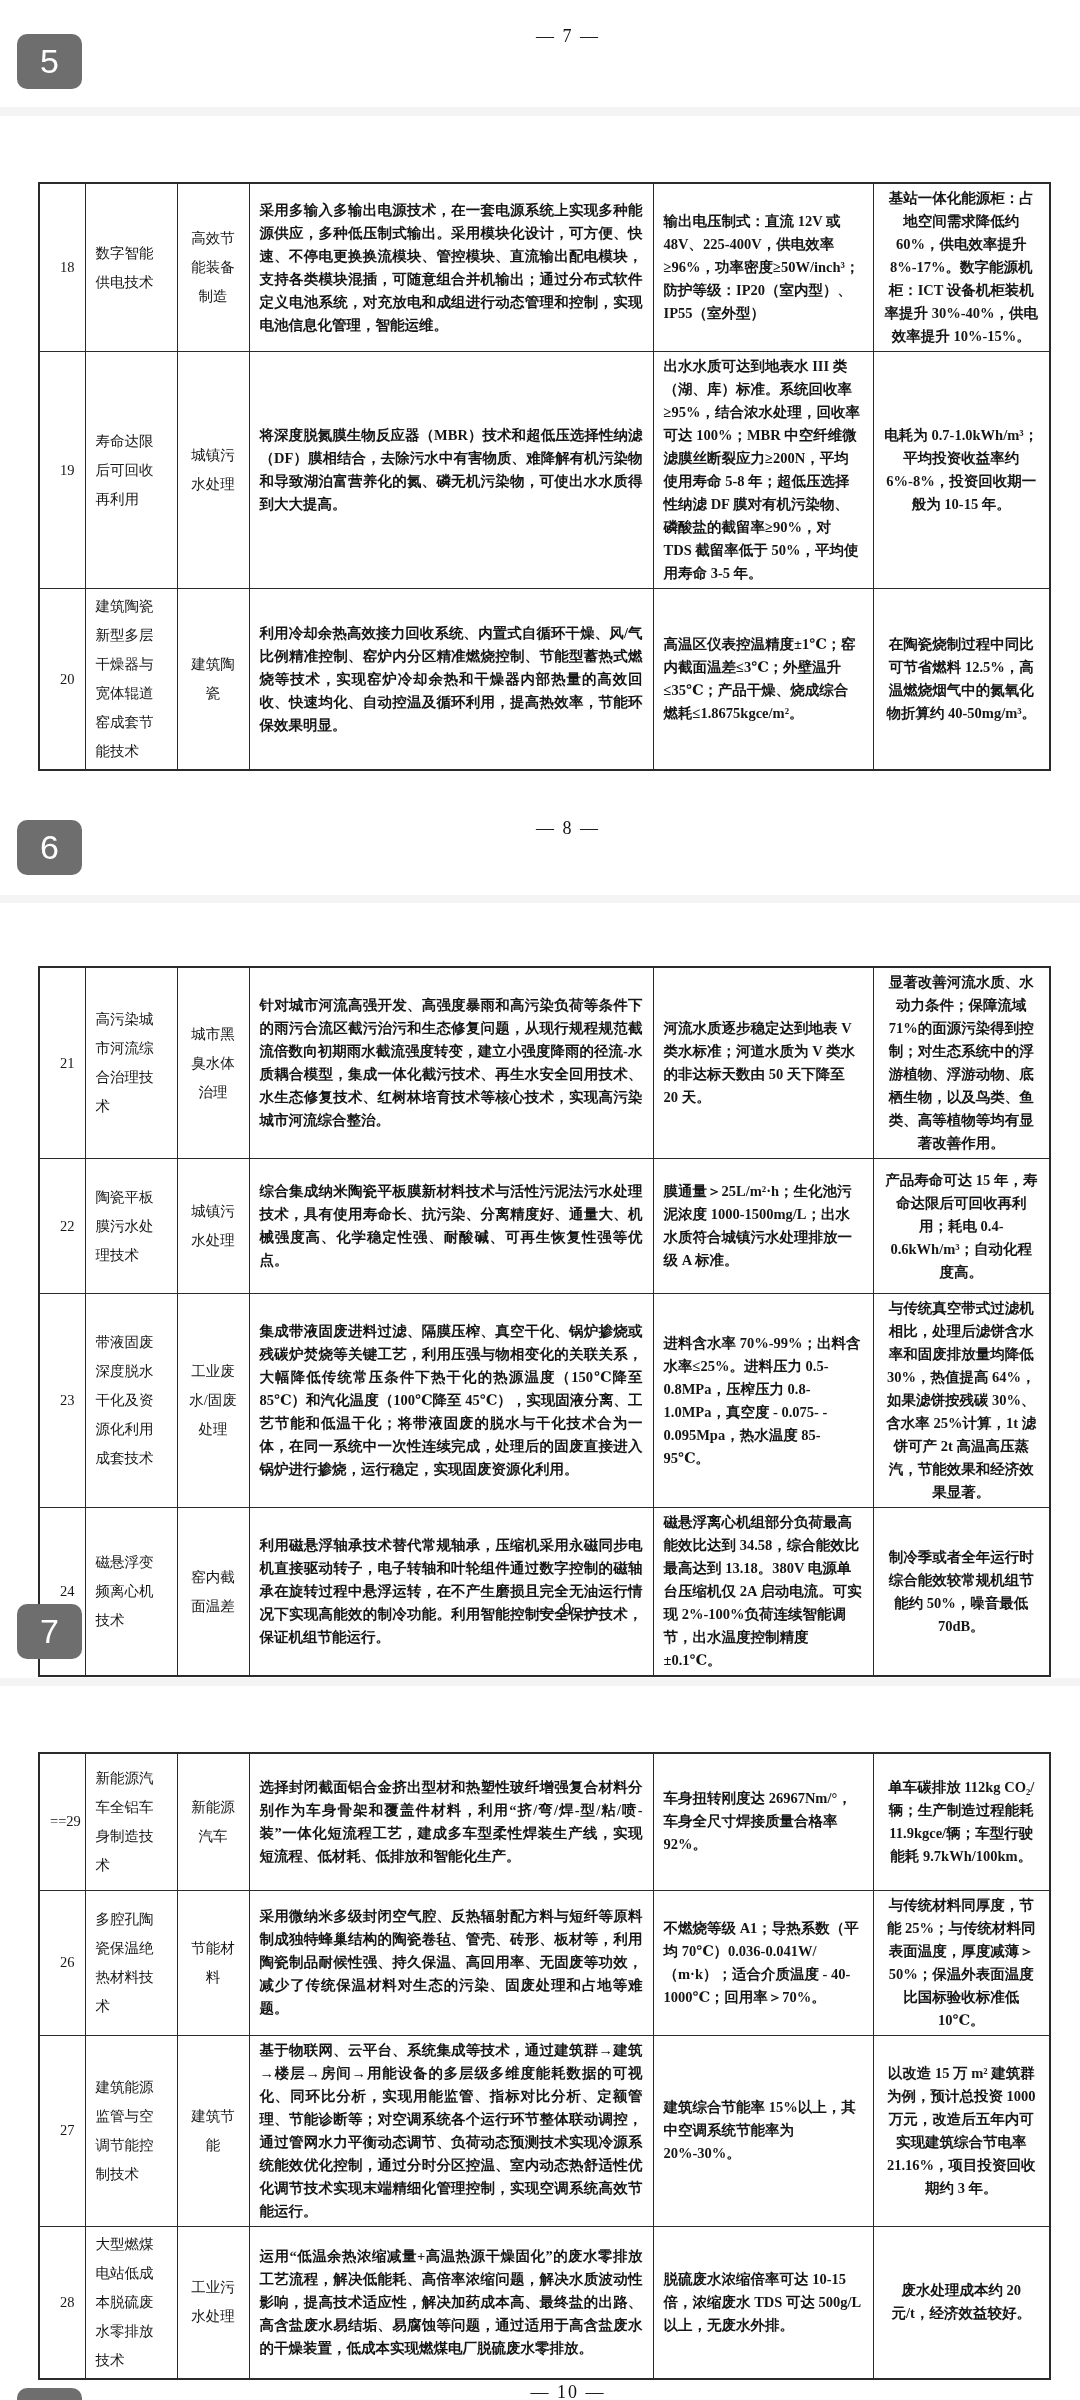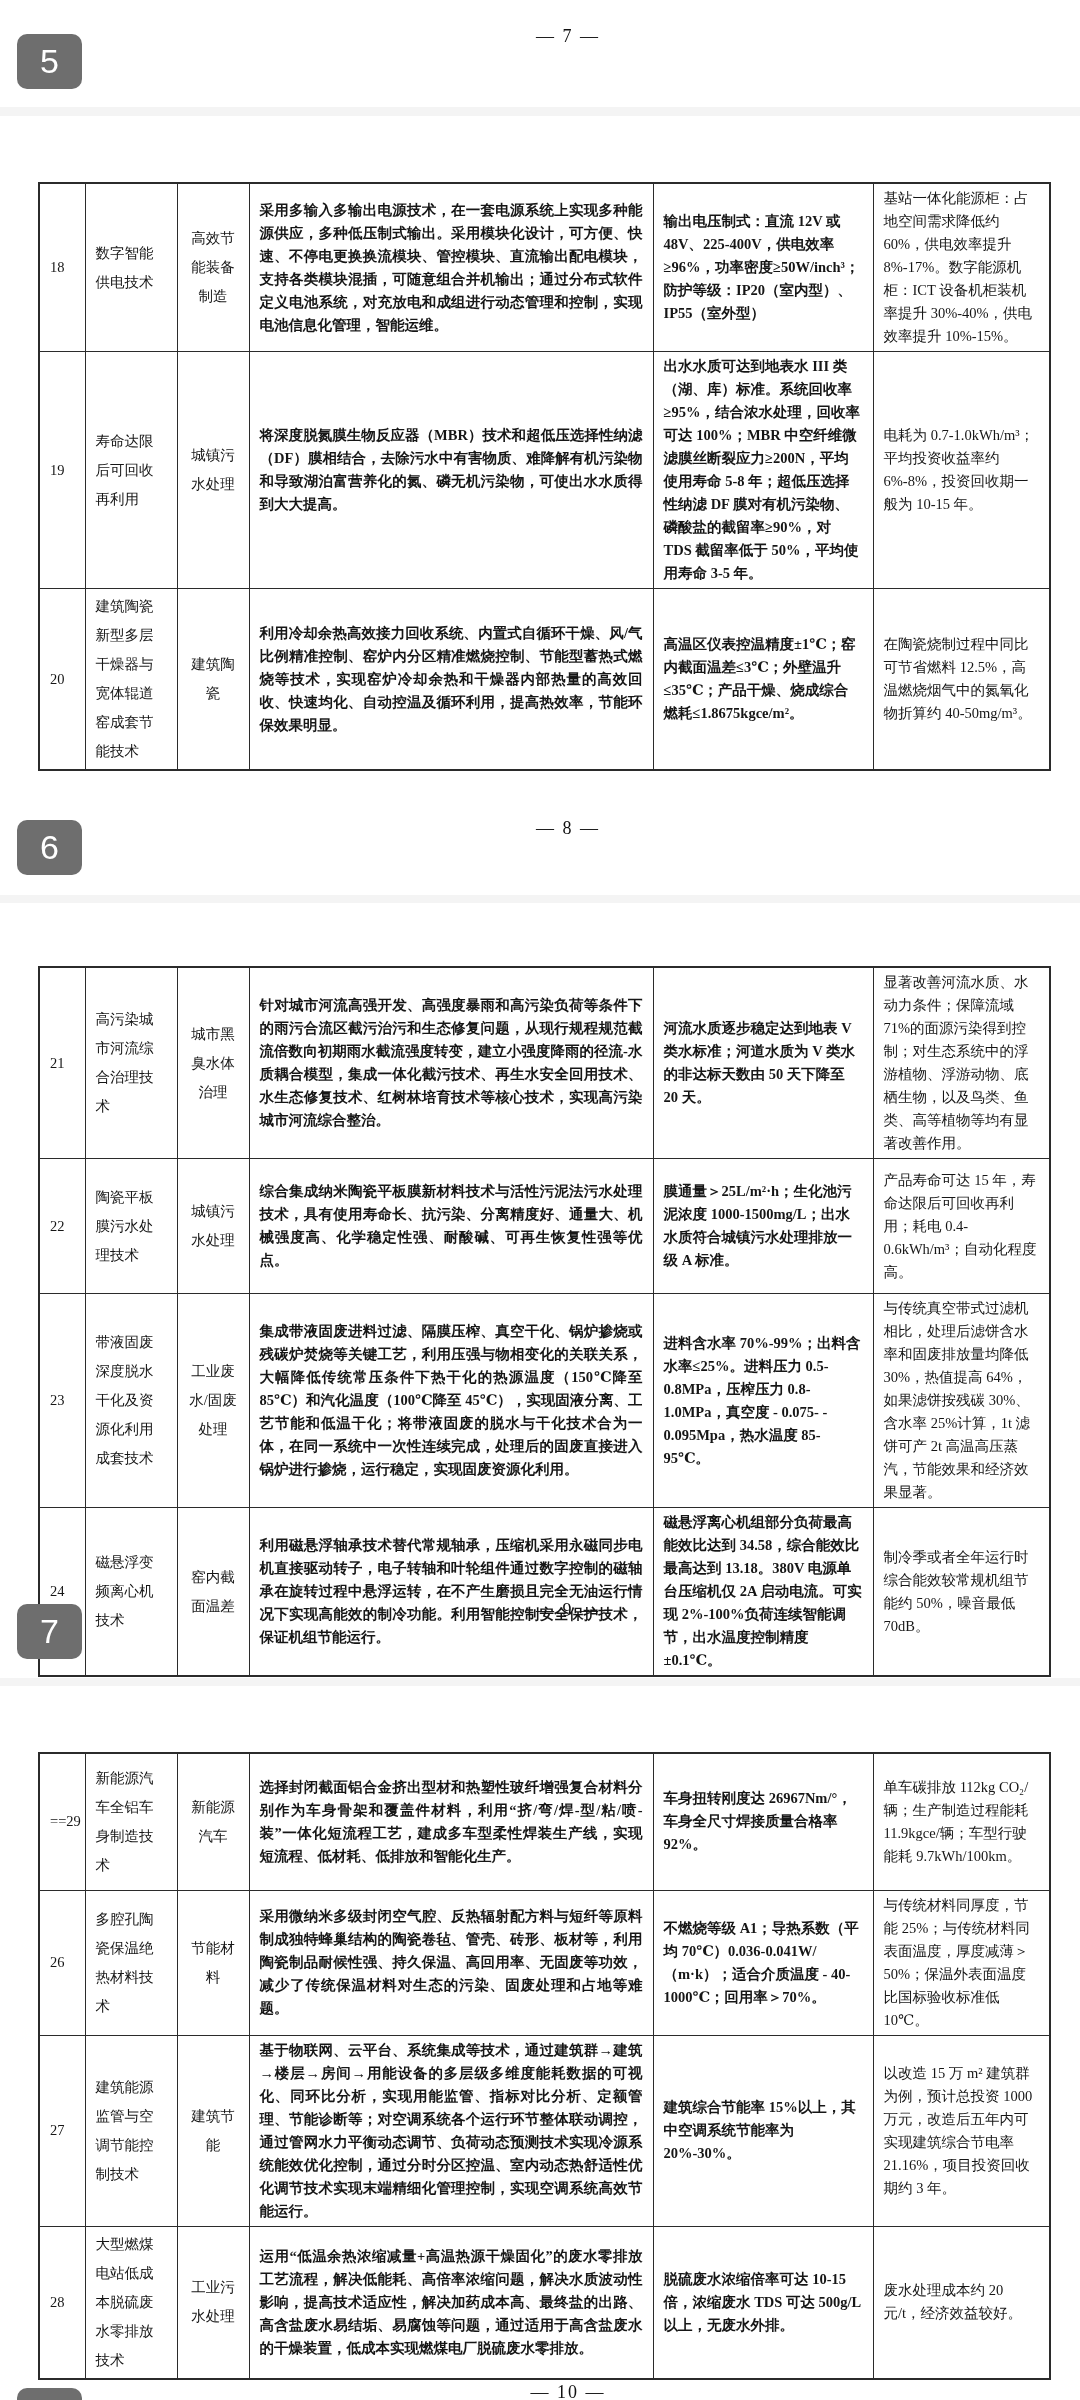"基站一体化能源柜：占地空间需求降低约 60%，供电效率提升" td.c-eff { font-weight: none -> bold; text-align: left -> center }
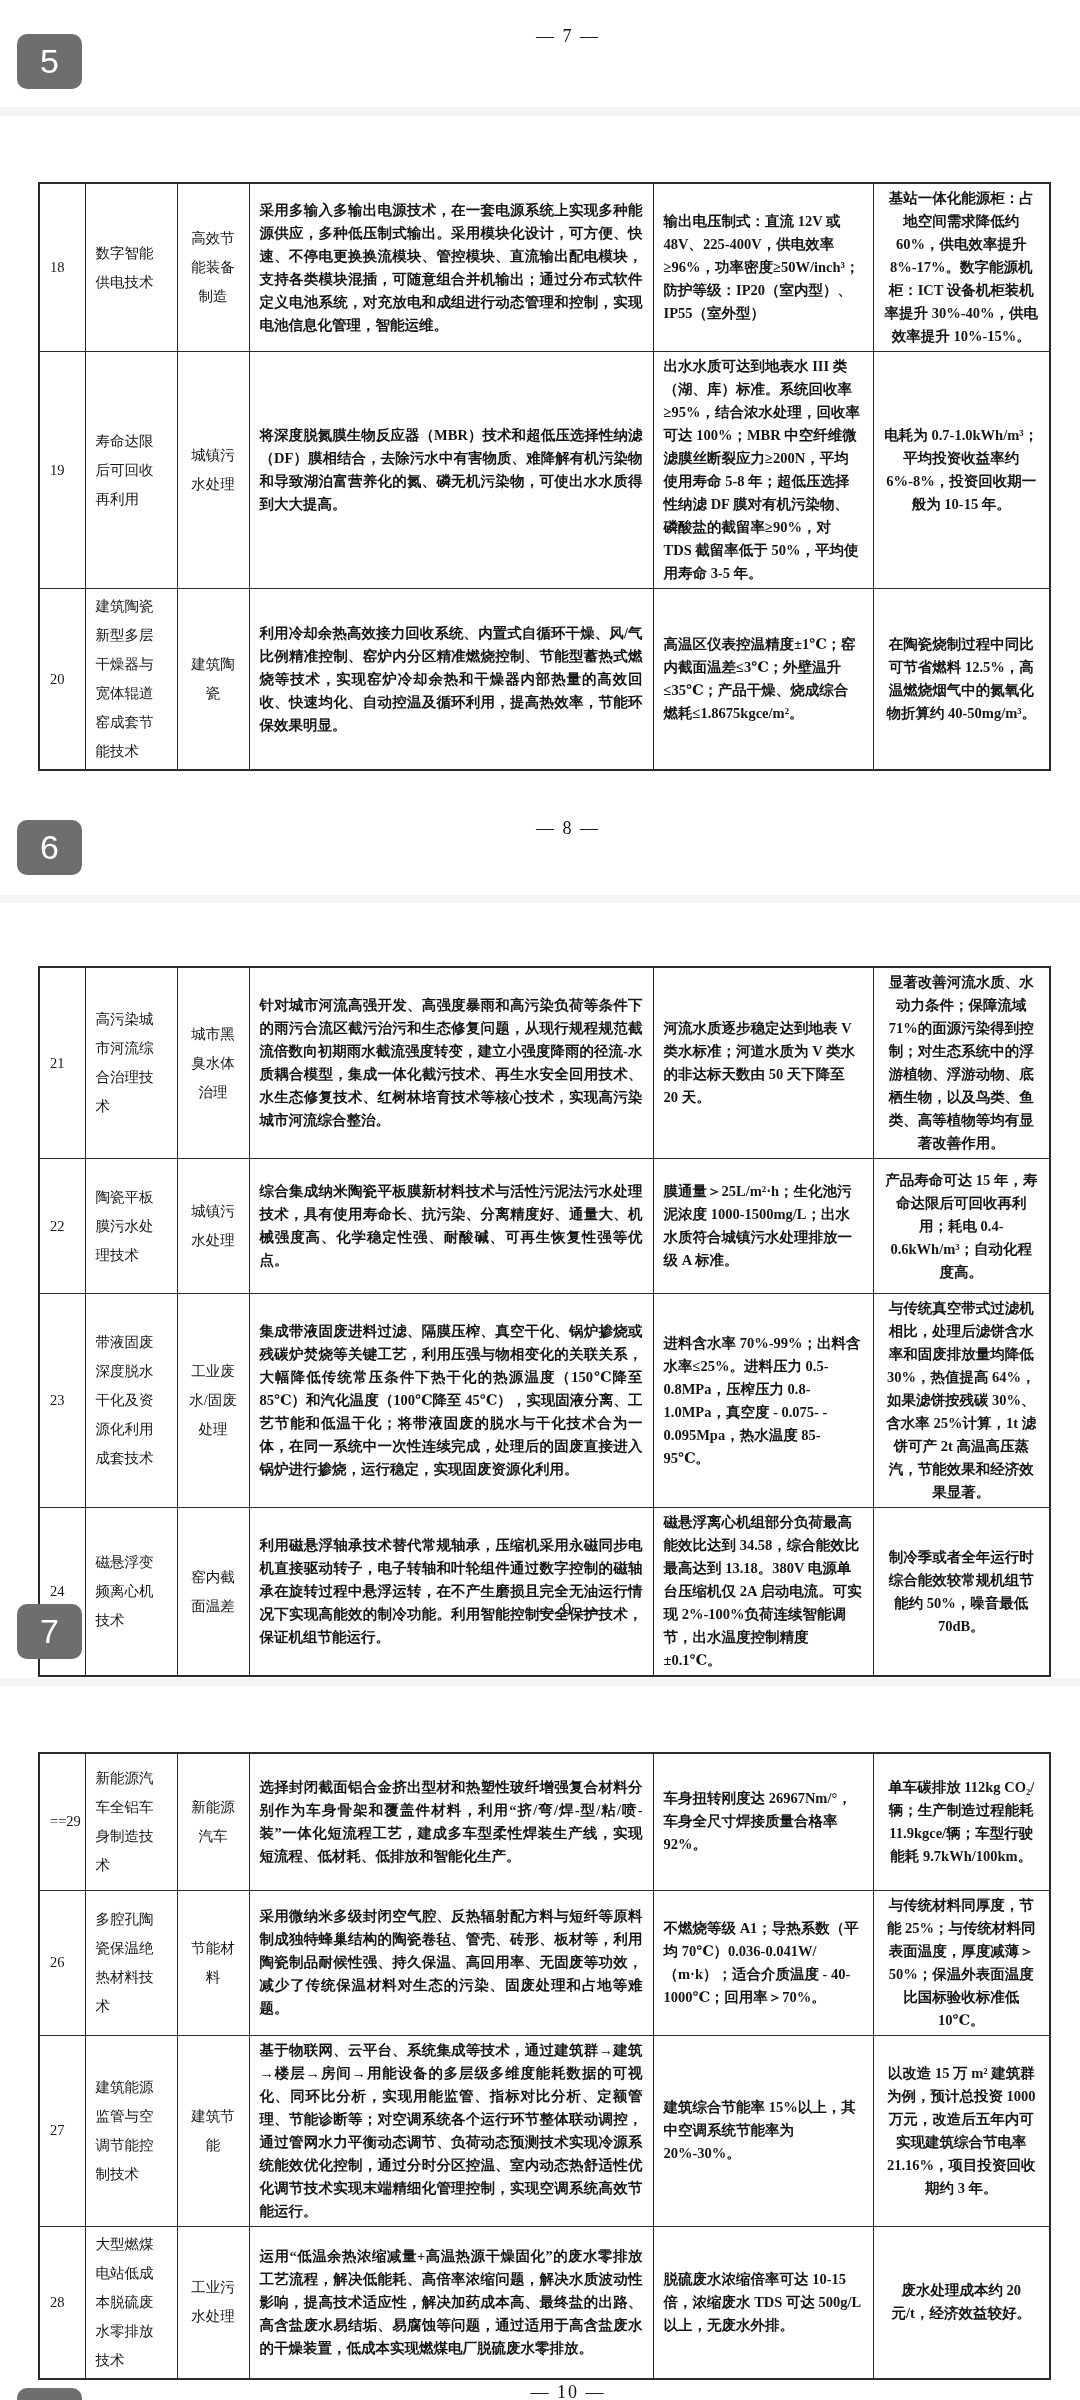"18" td.c-no { text-align: left -> right }
